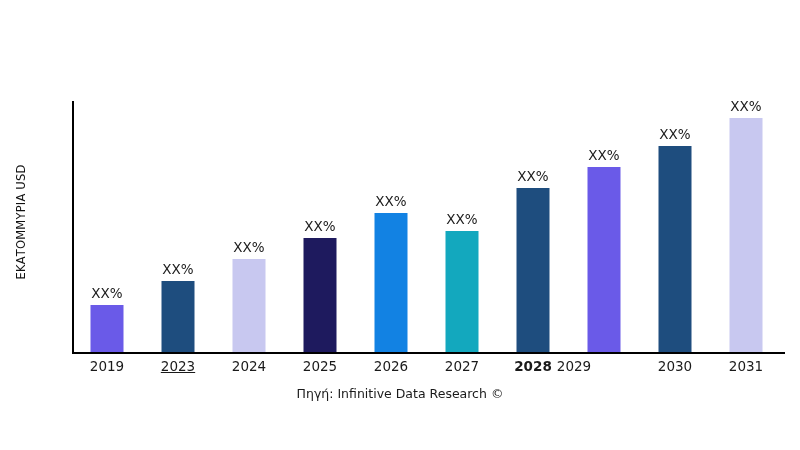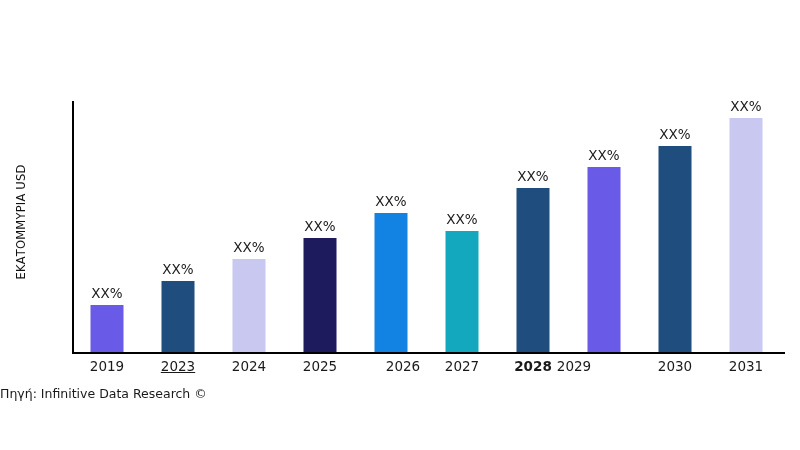"2026" div.tick-label { left: 368px -> 356px }
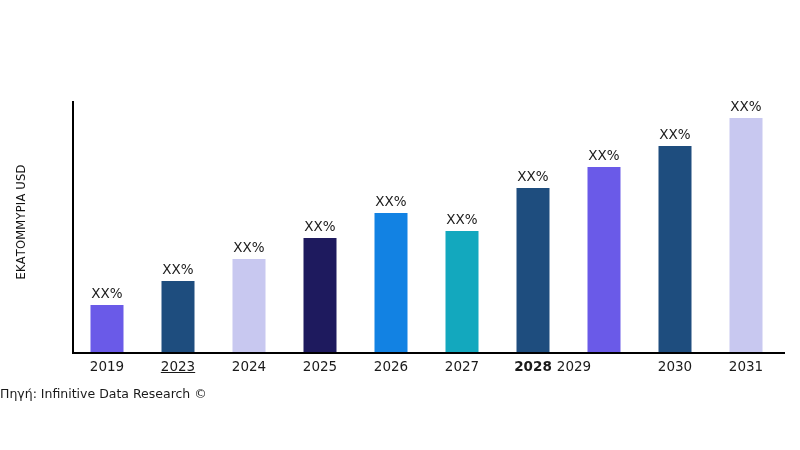"Πηγή: Infinitive Data Research ©" #source-note { text-align: none -> center }
